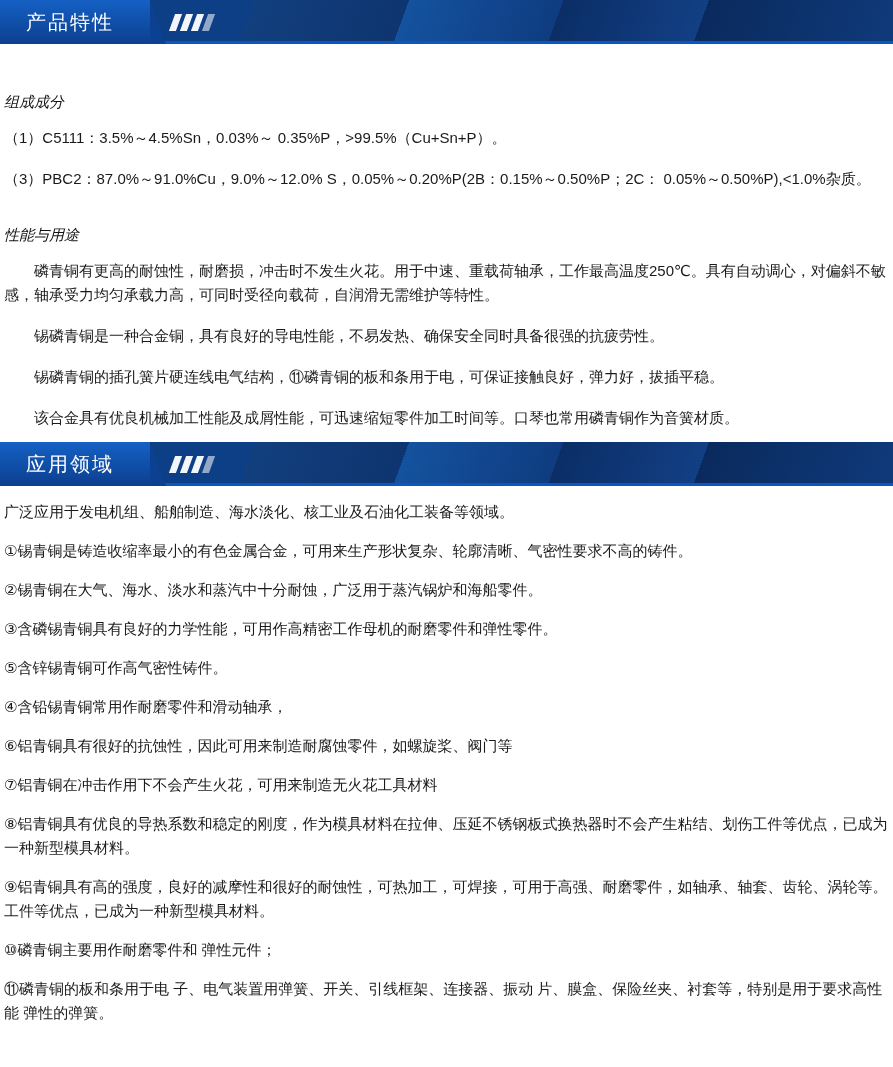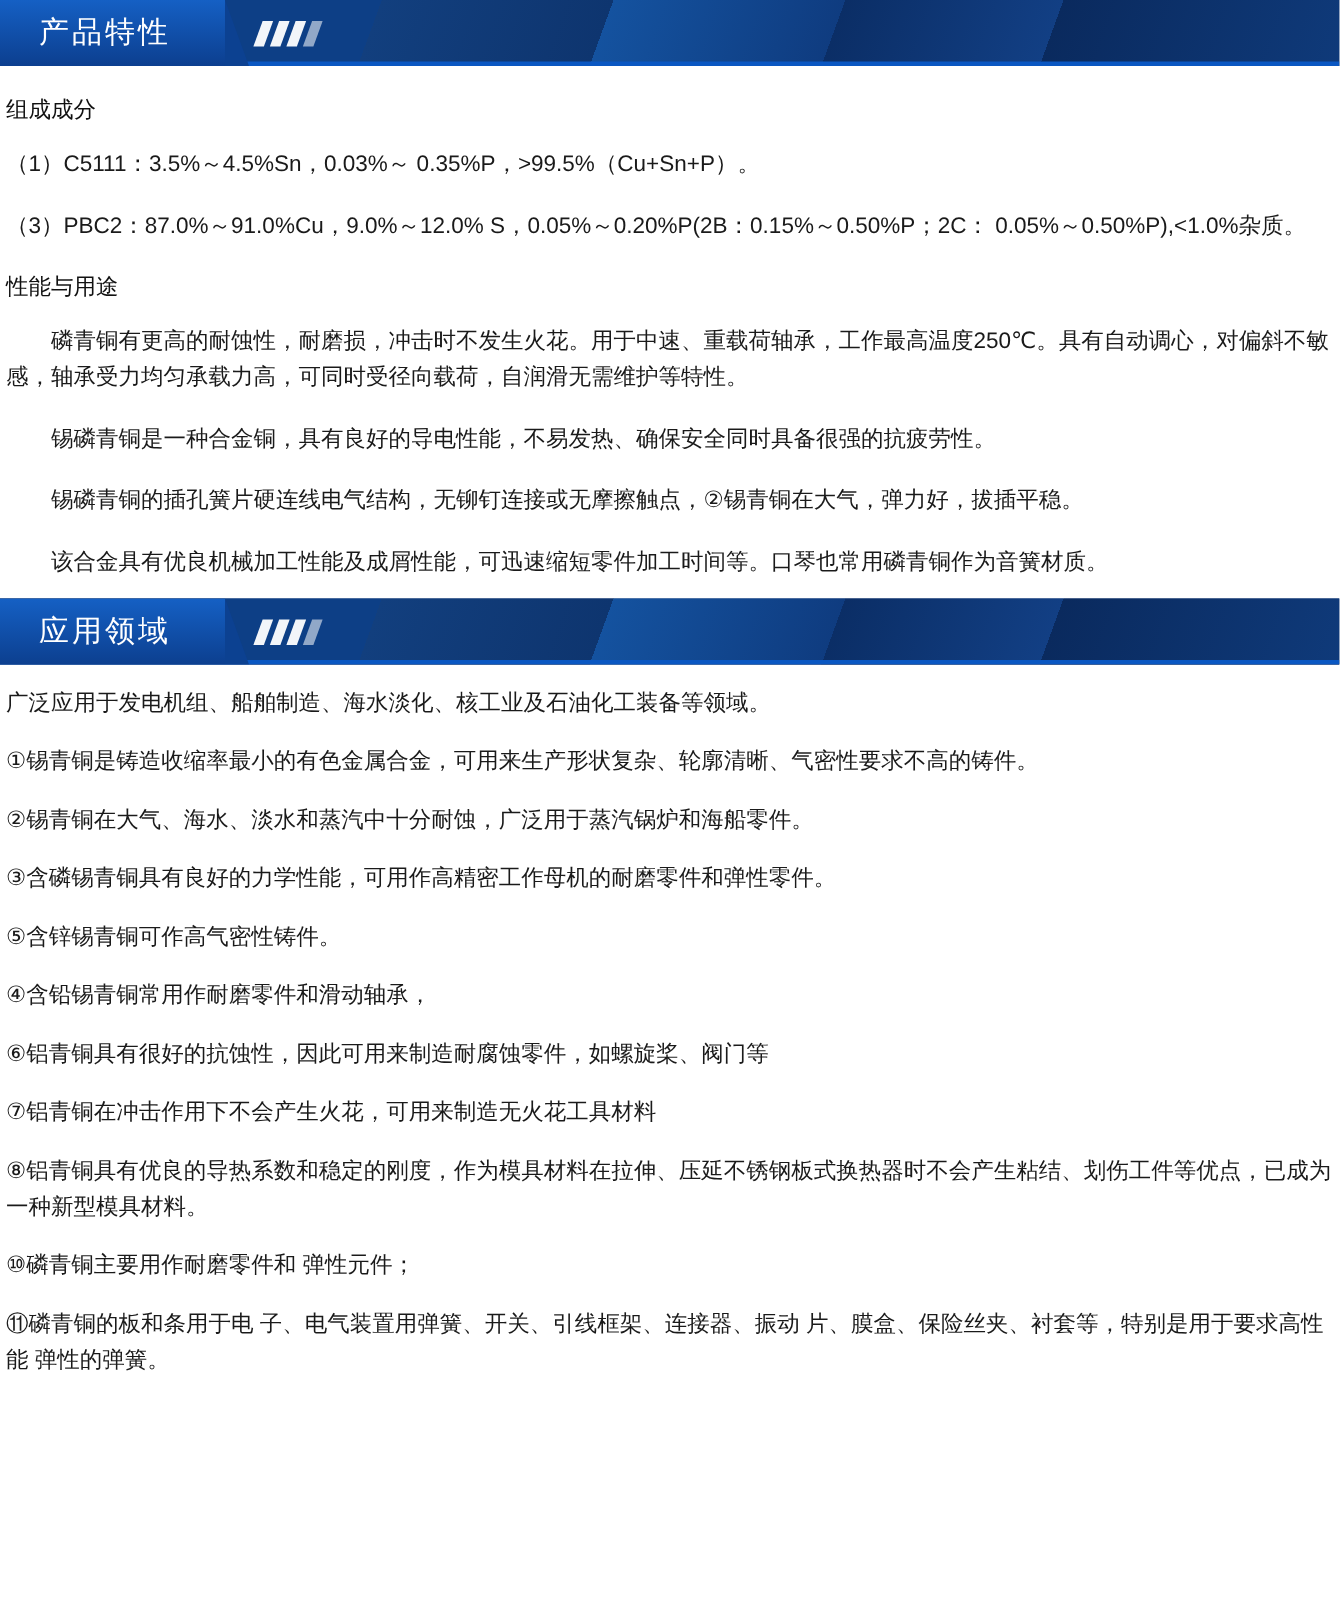"组成成分" .heading { font-style: none -> italic; margin: 4px 0 12px 0 -> 32px 0 12px 0 }
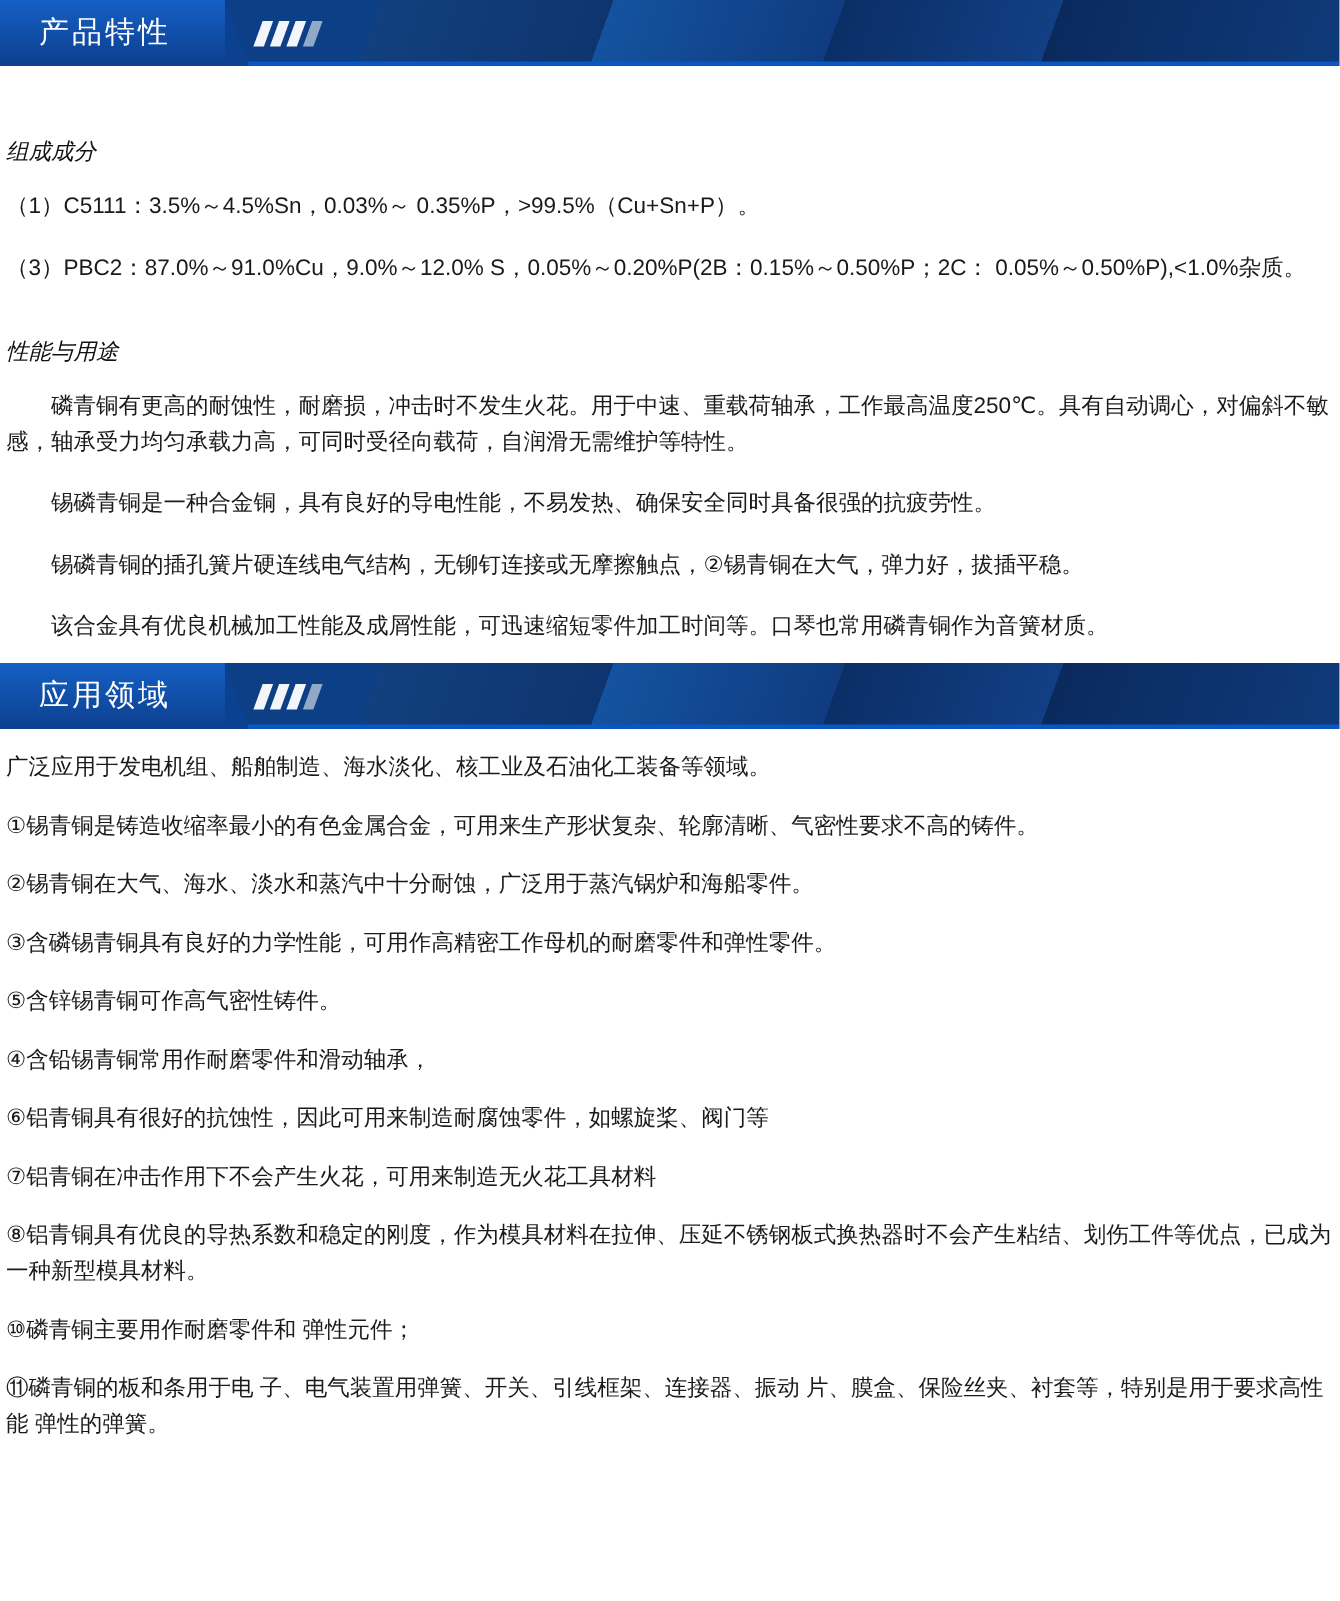"锡磷青铜的插孔簧片硬连线电气结构，无铆钉连接或无摩擦触点，②锡青铜在大气，弹力好" p.indent { text: 无铆钉连接或无摩擦触点，②锡青铜在大气 -> ⑪磷青铜的板和条用于电，可保证接触良好 }
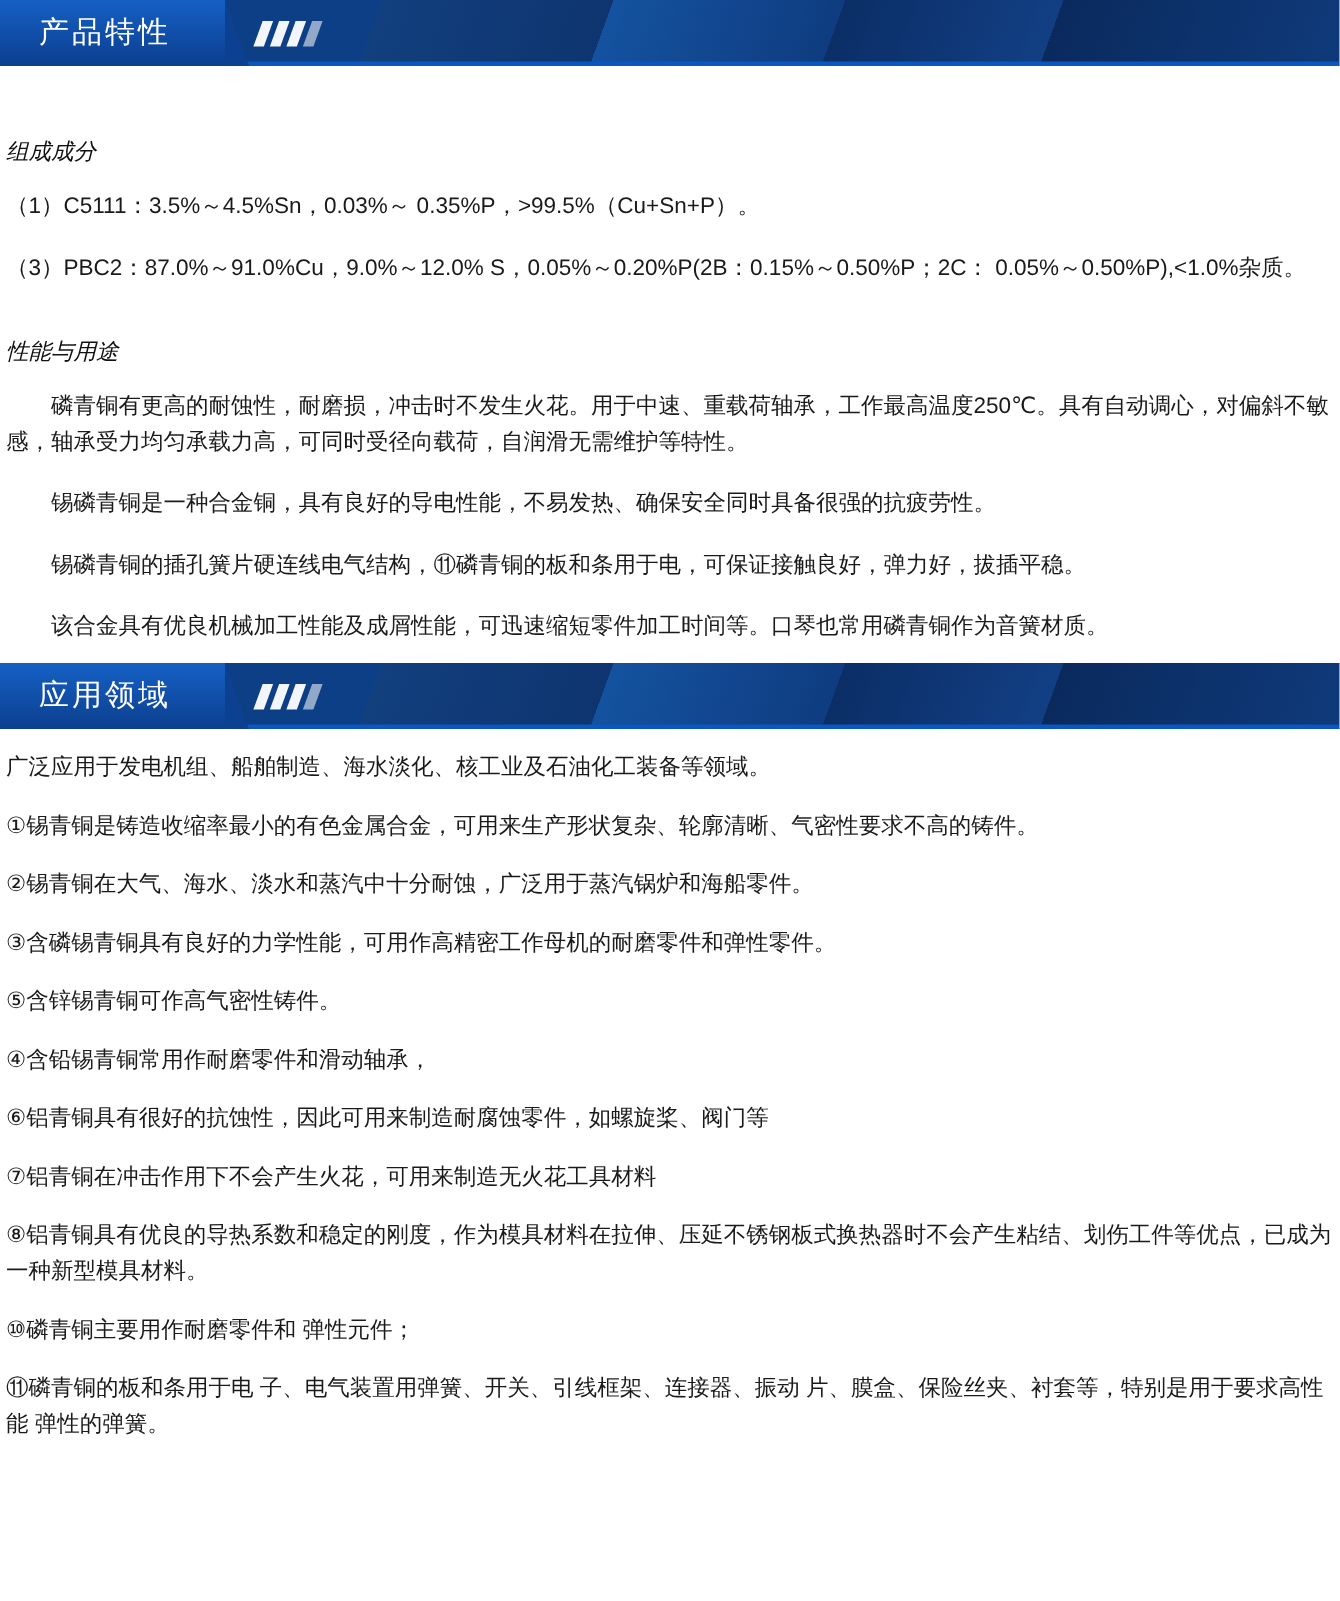"⑨铝青铜具有高的强度，良好的减摩性和很好的耐蚀性，可热加工，可焊接，可用于高强、" p.list-line { html: none -> <p>⑨铝青铜具有高的强度，良好的减摩性和很好的耐蚀性，可热加工，可焊接，可用于高强、耐磨零件，如轴承、轴套、齿轮、涡轮等。工件等优点，已成为一种新型模具材料。</p> }
